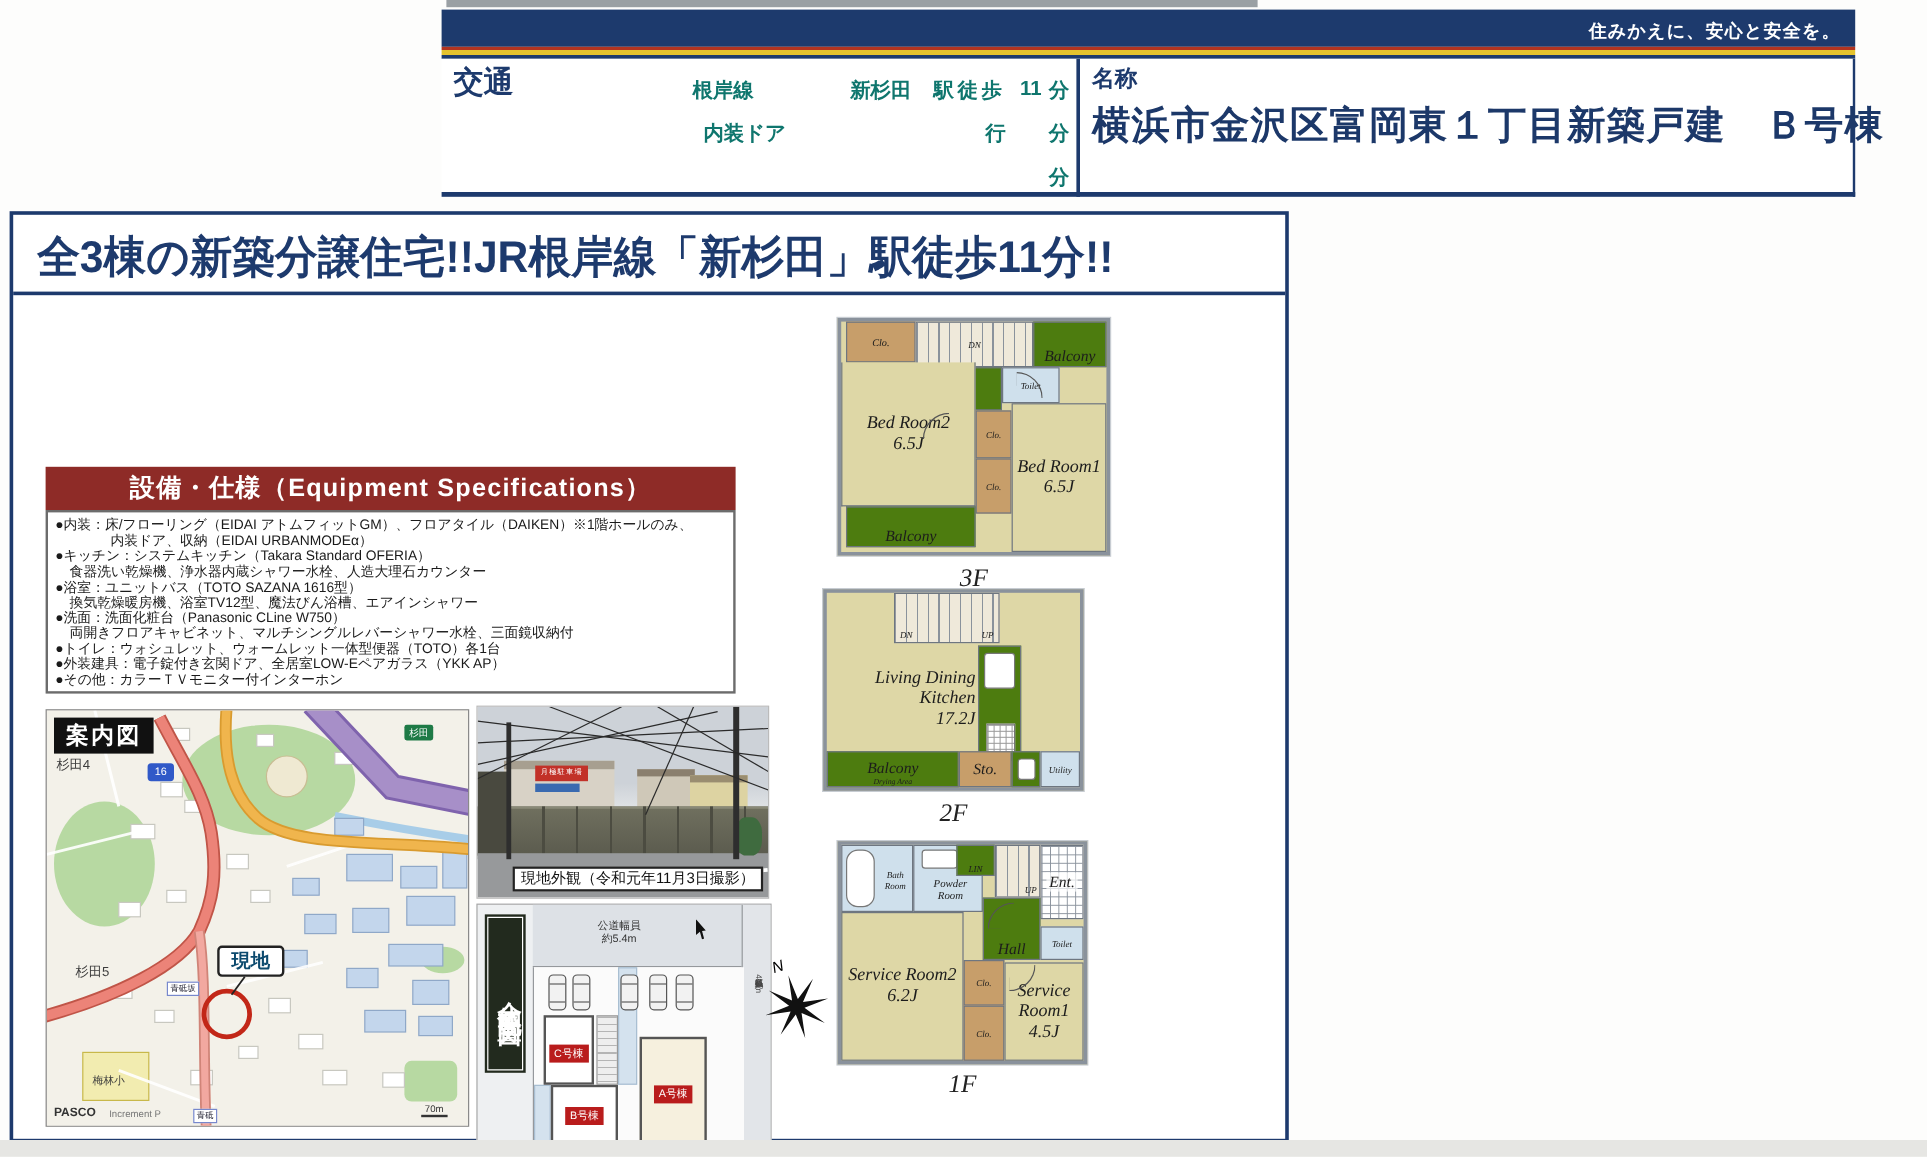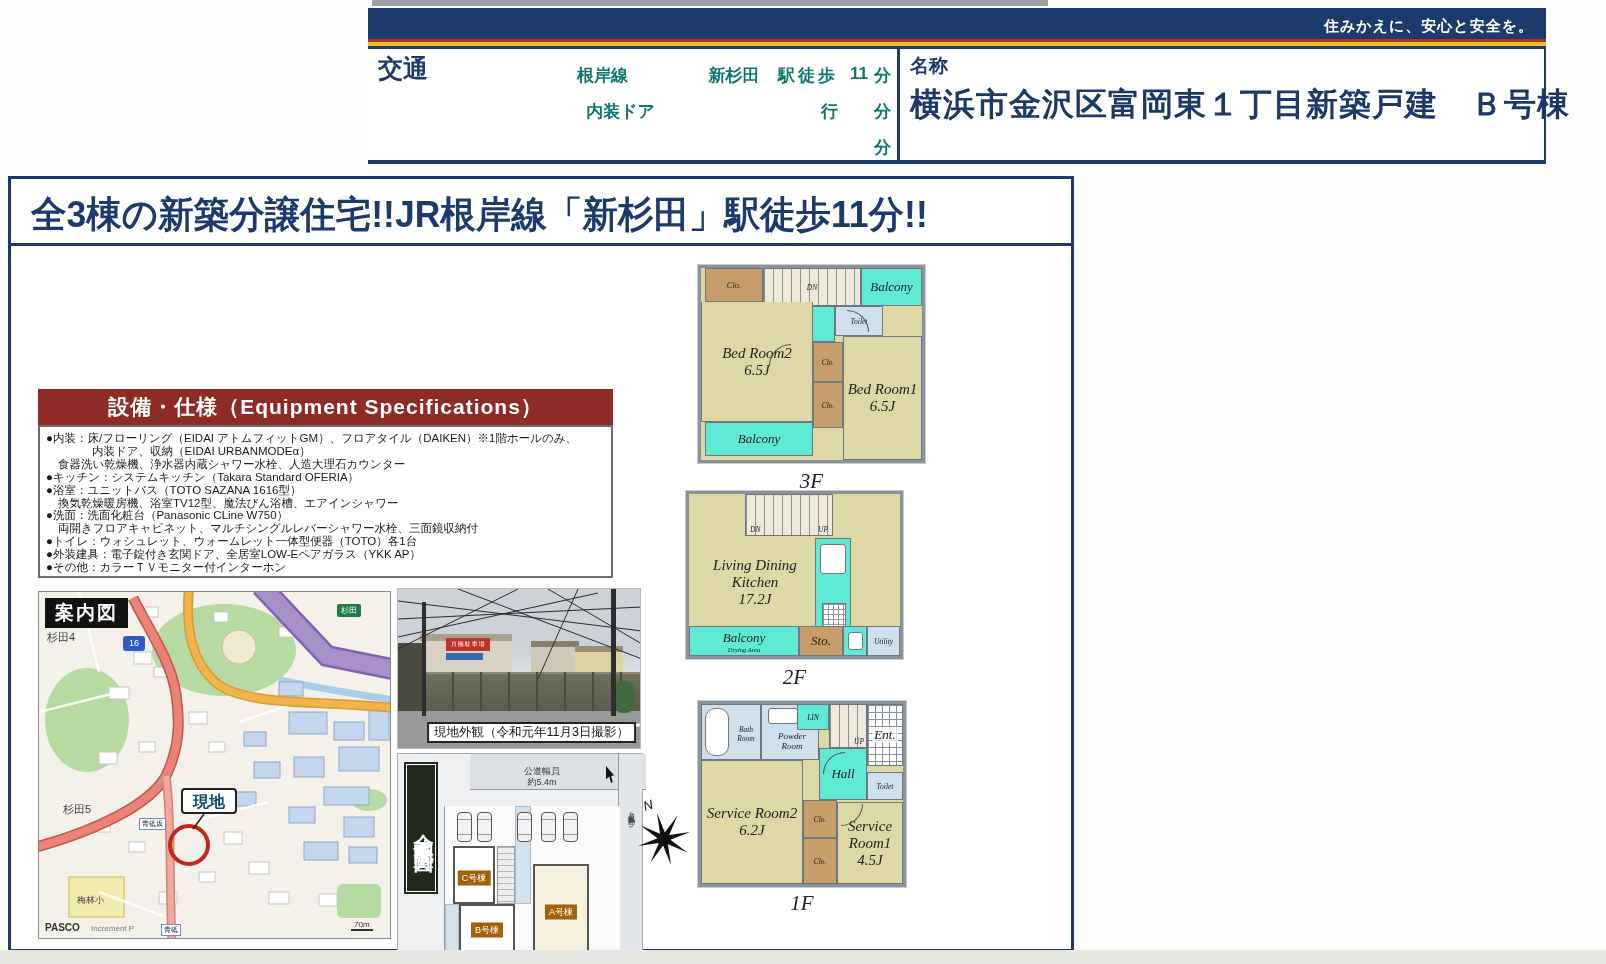"Balcony" .wt { background: #5eead4 -> #4d7c0f; justify-content: none -> flex-end }
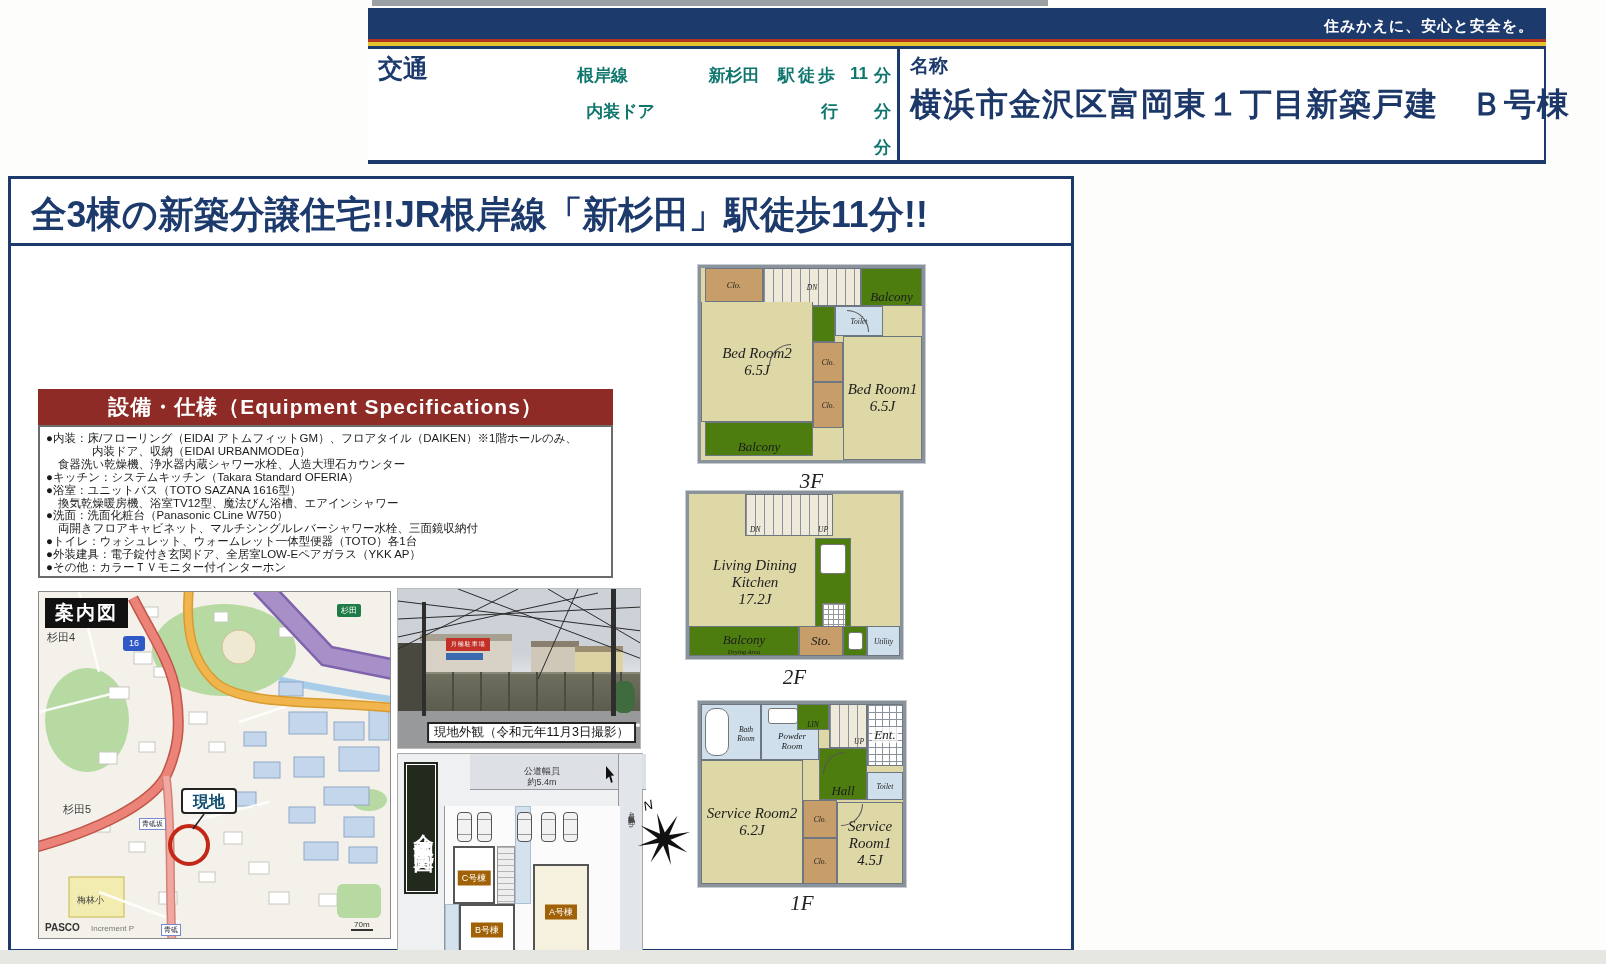"食器洗い乾燥機、浄水器内蔵シャワー水栓、人造大理石カウンター" div.eq { order: before "●キッチン：システムキッチン（Takara Standard OFERIA）" -> after "●キッチン：システムキッチン（Takara Standard OFERIA）" }
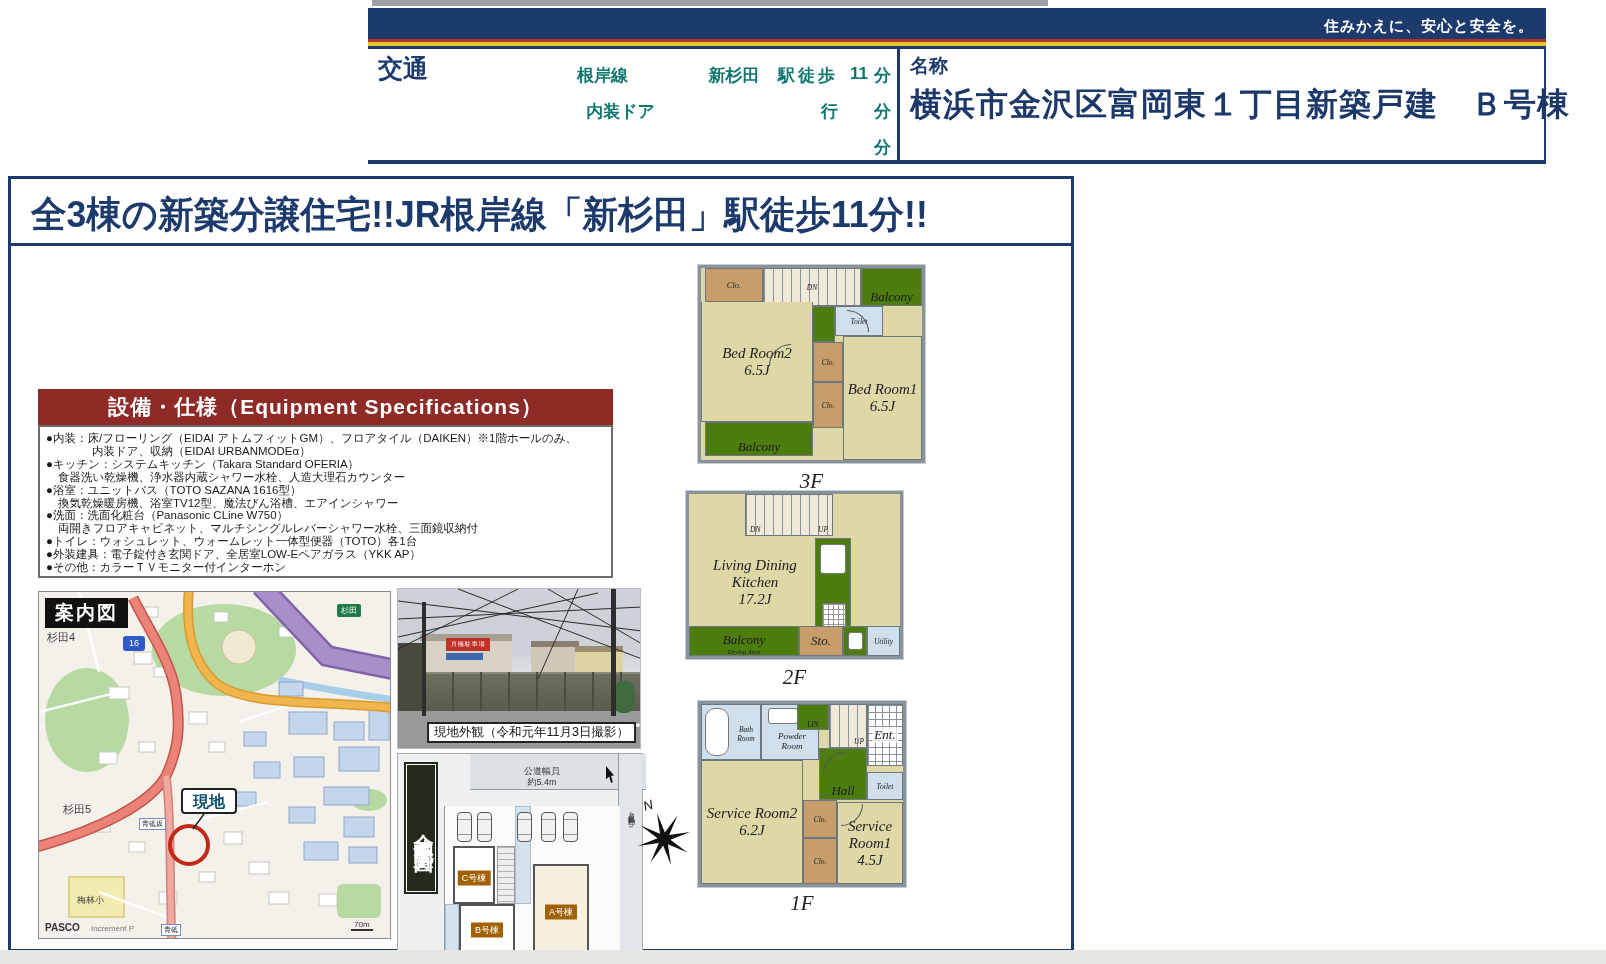"Living Dining" div.room { align-items: none -> flex-end }
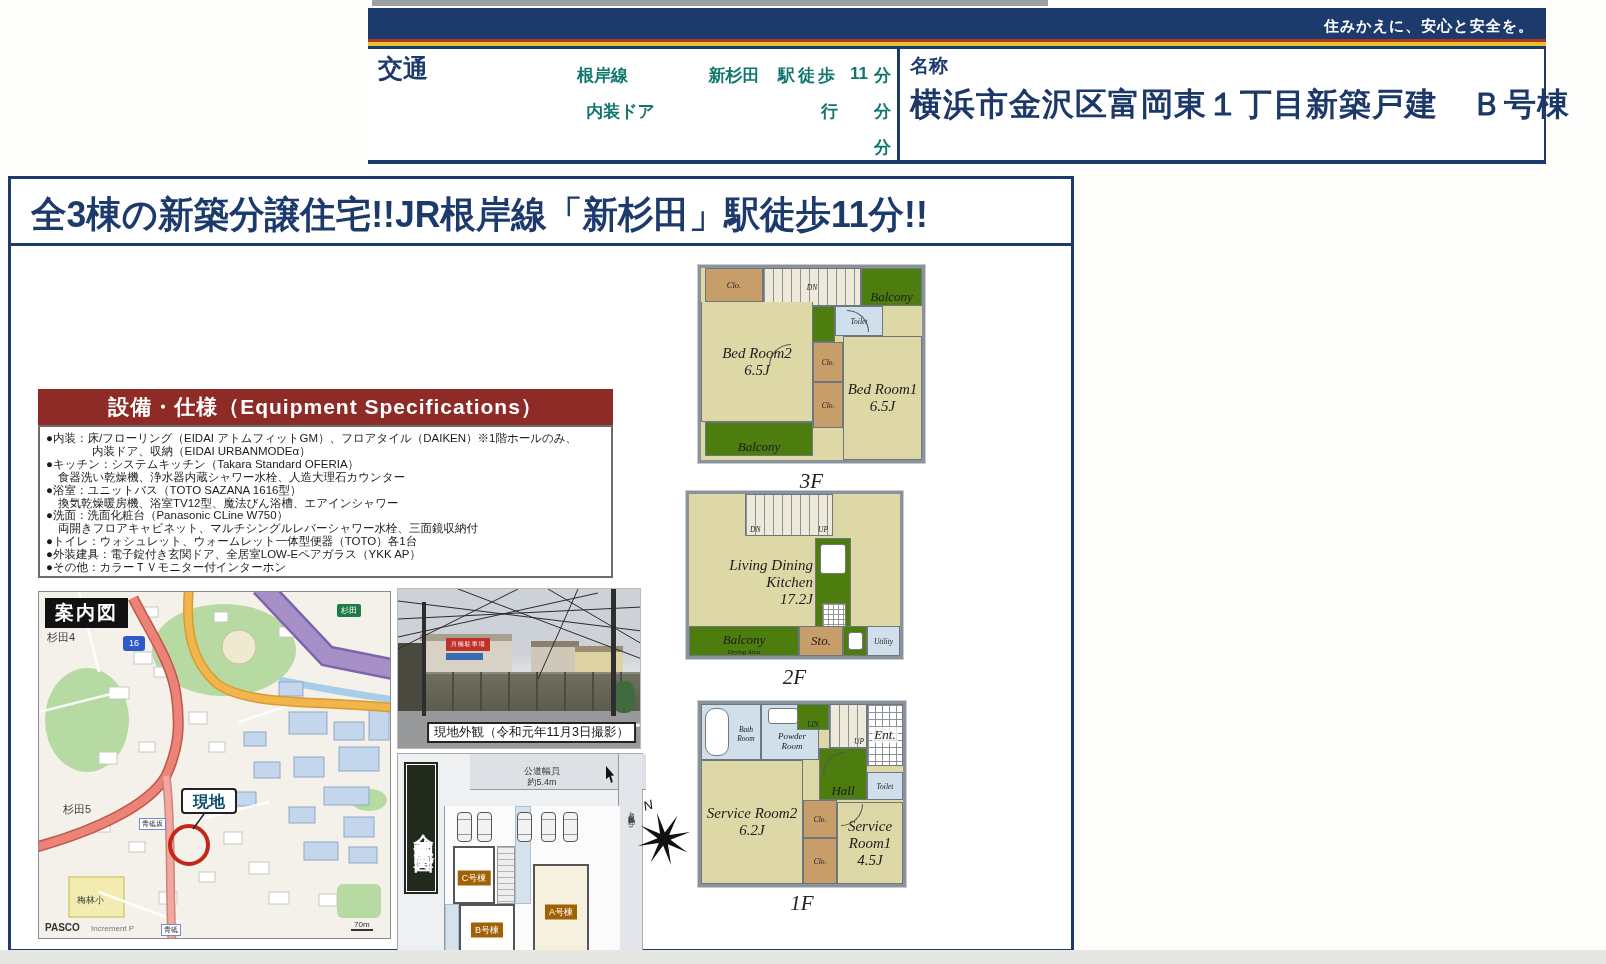"公道幅員" #sp-road { height: 36px -> 52px; margin-left: 26px -> none }
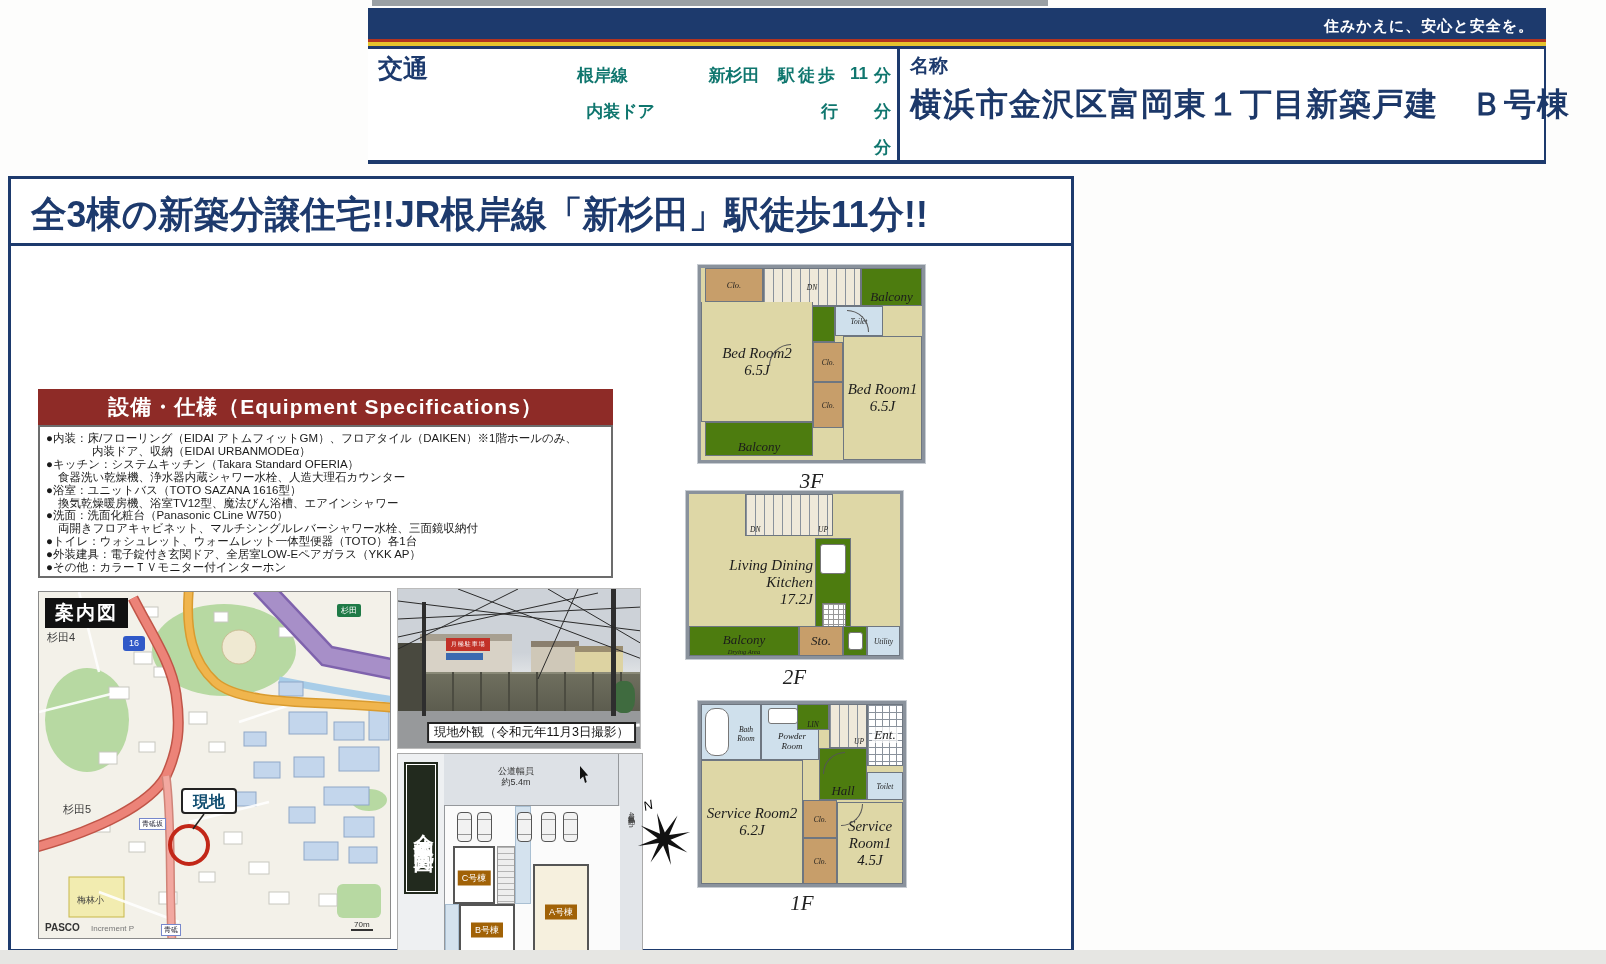"C号棟" .house .tag { background: #a16207 -> #b91c1c }
